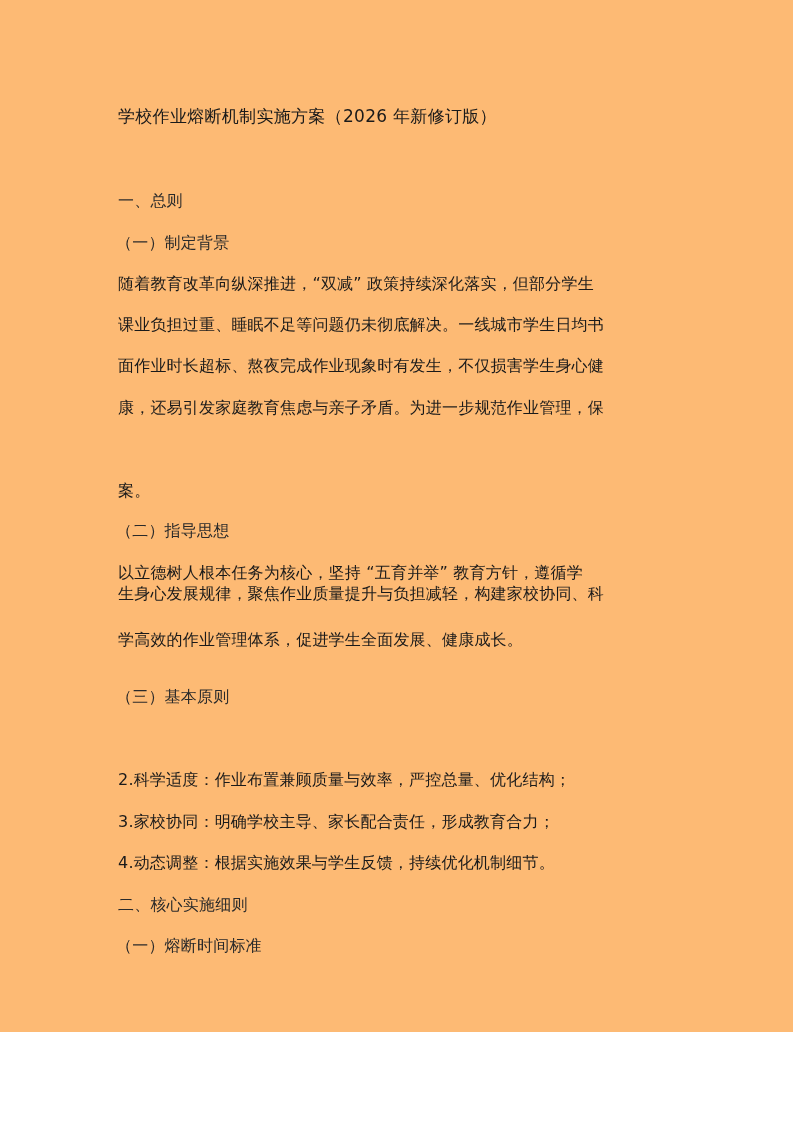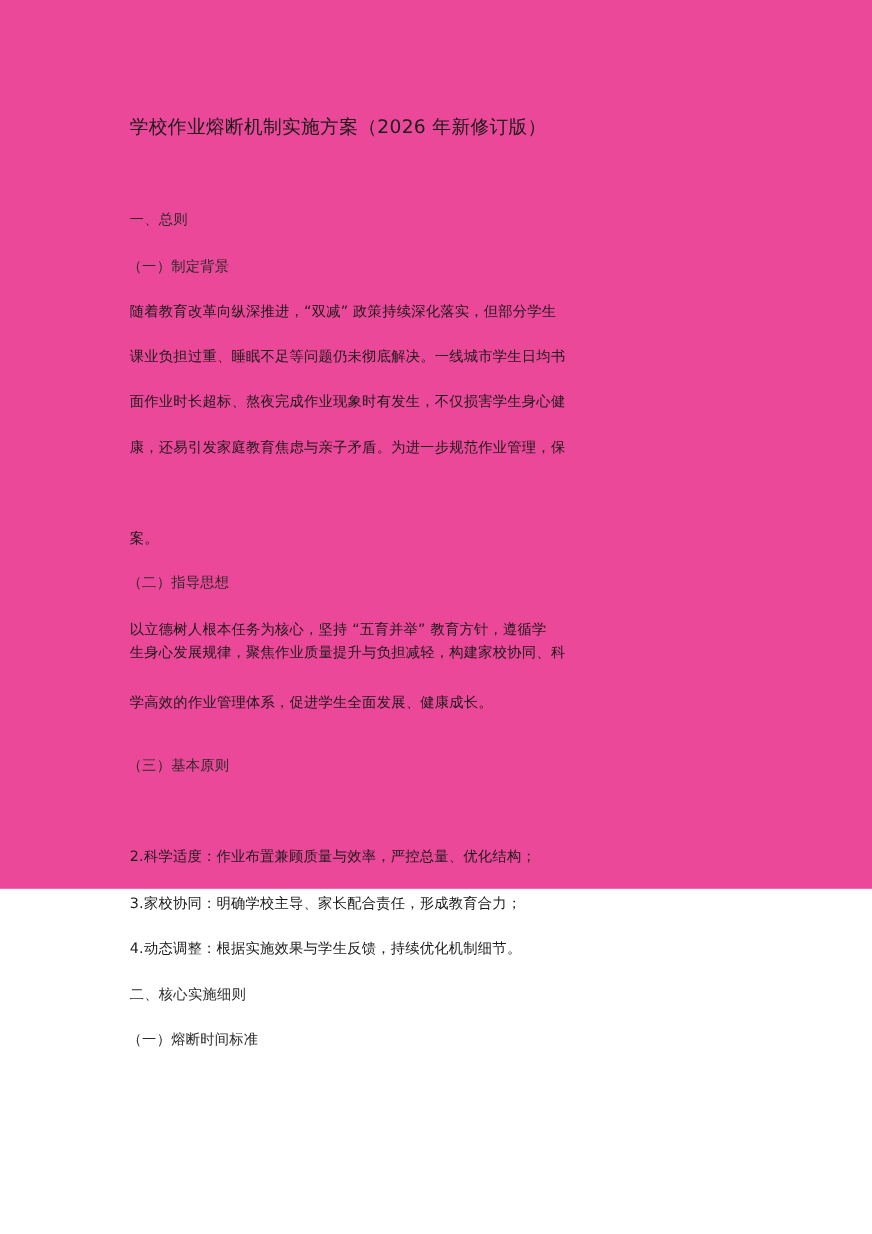"学校作业熔断机制实施方案（2026 年新修订版）" .page { background: #ec4899 -> #fdba74; height: 808px -> 1032px }
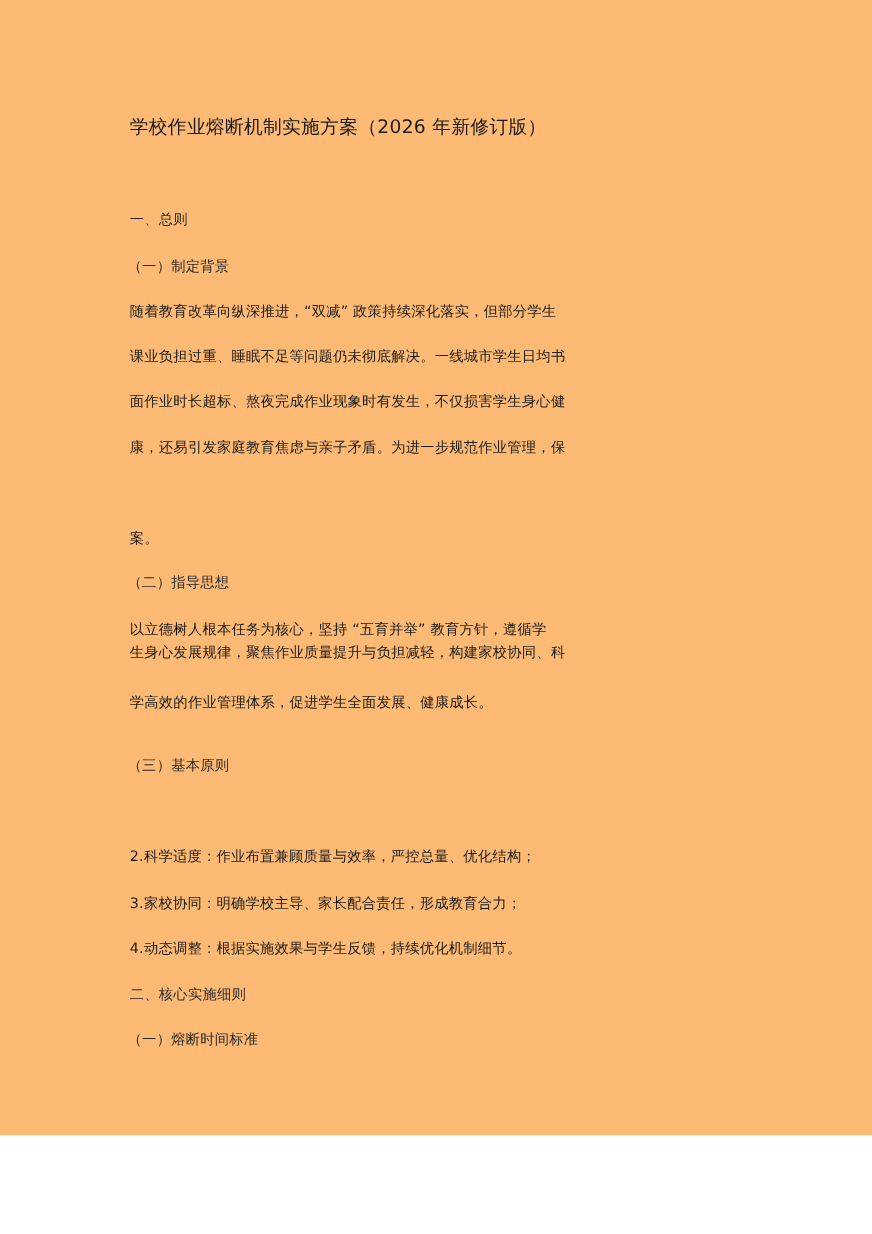"一、总则" .line { font-size: 13px -> 16px }
